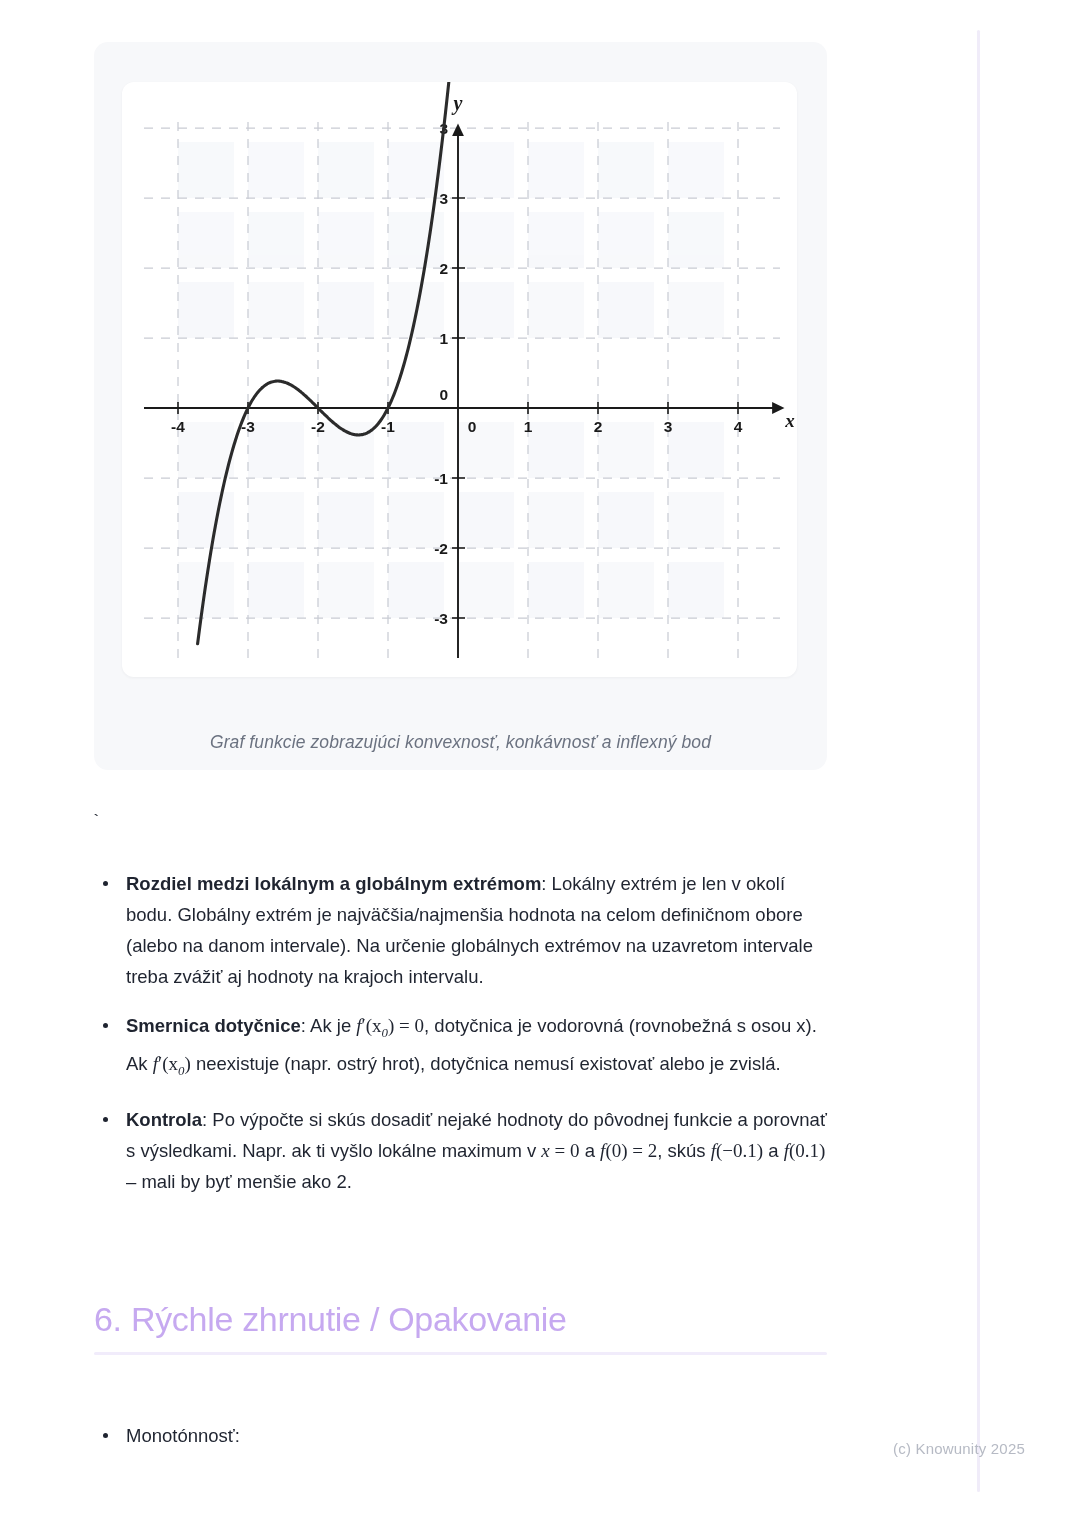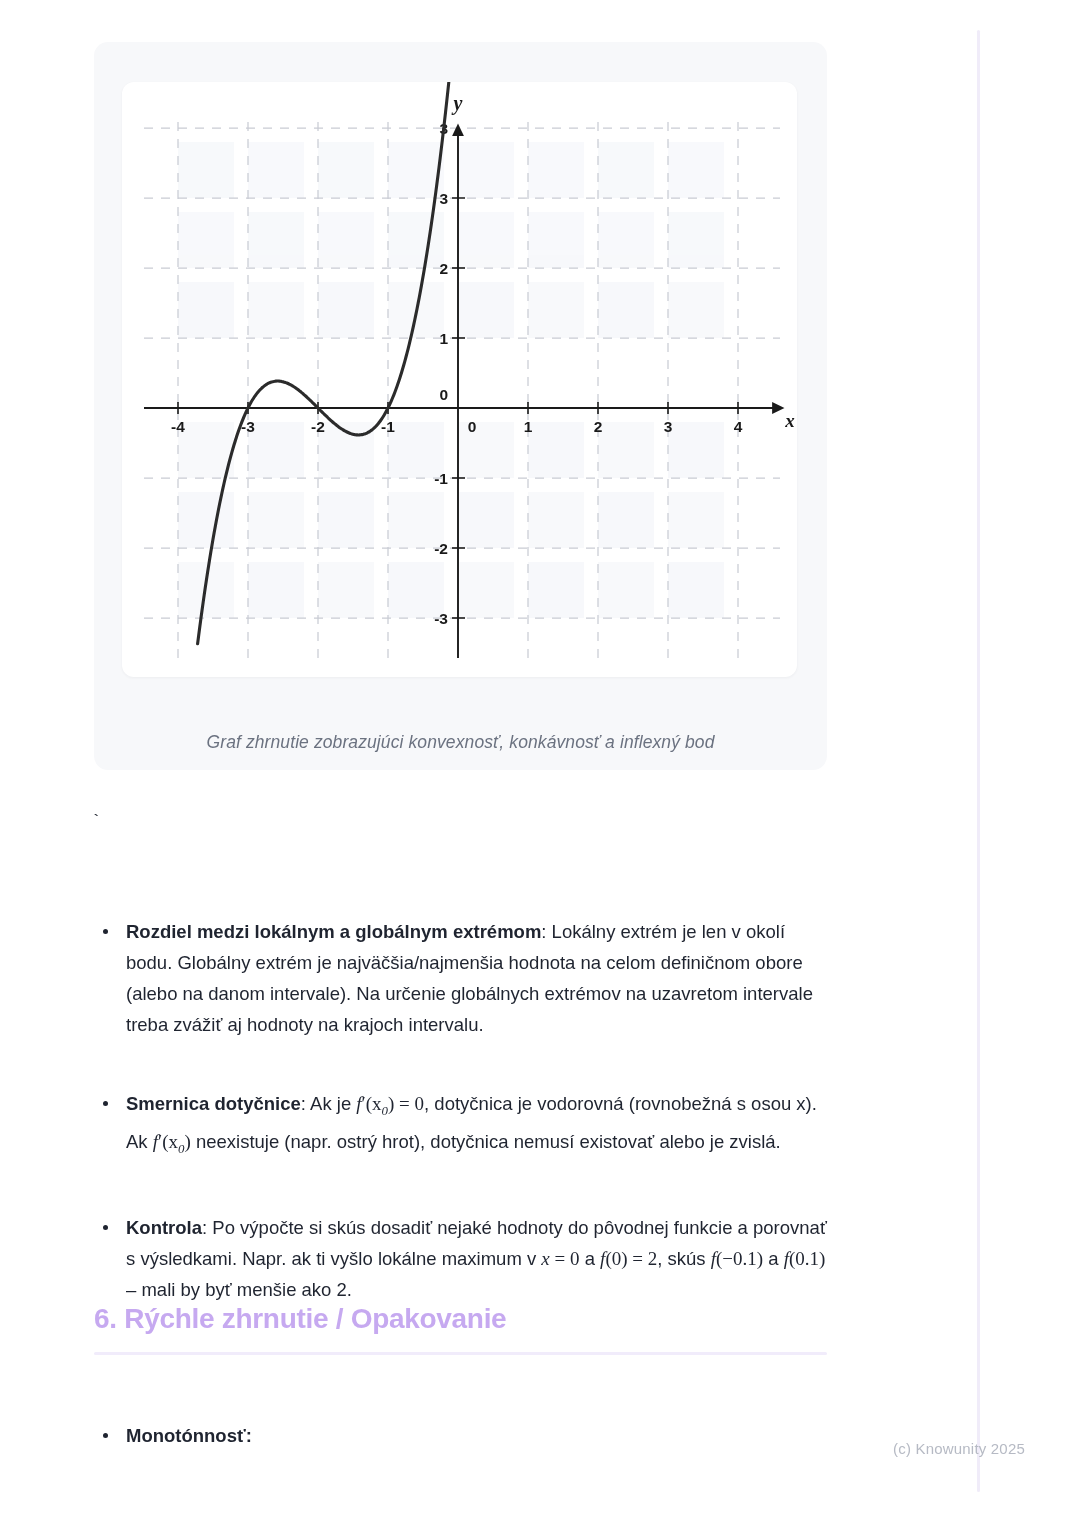"Graf zhrnutie zobrazujúci konvexnosť," div.figure-caption { text: zhrnutie -> funkcie }
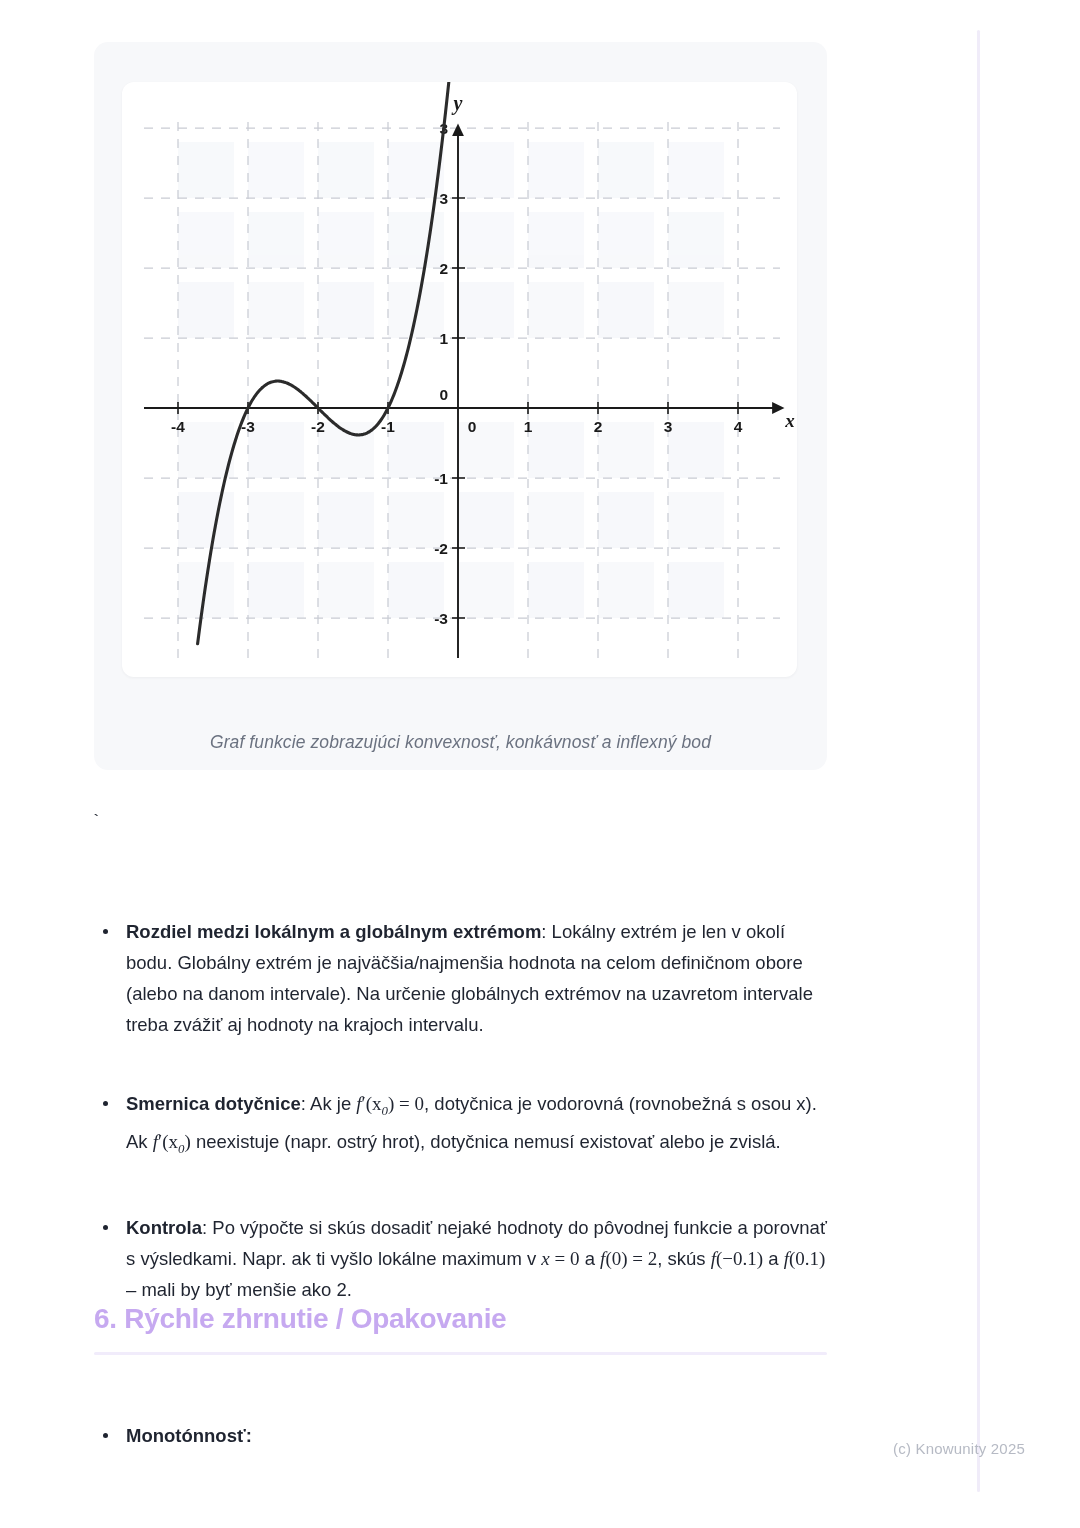"Rozdiel medzi lokálnym a globálnym" ul.bullets > li { margin-top: 48px -> none }
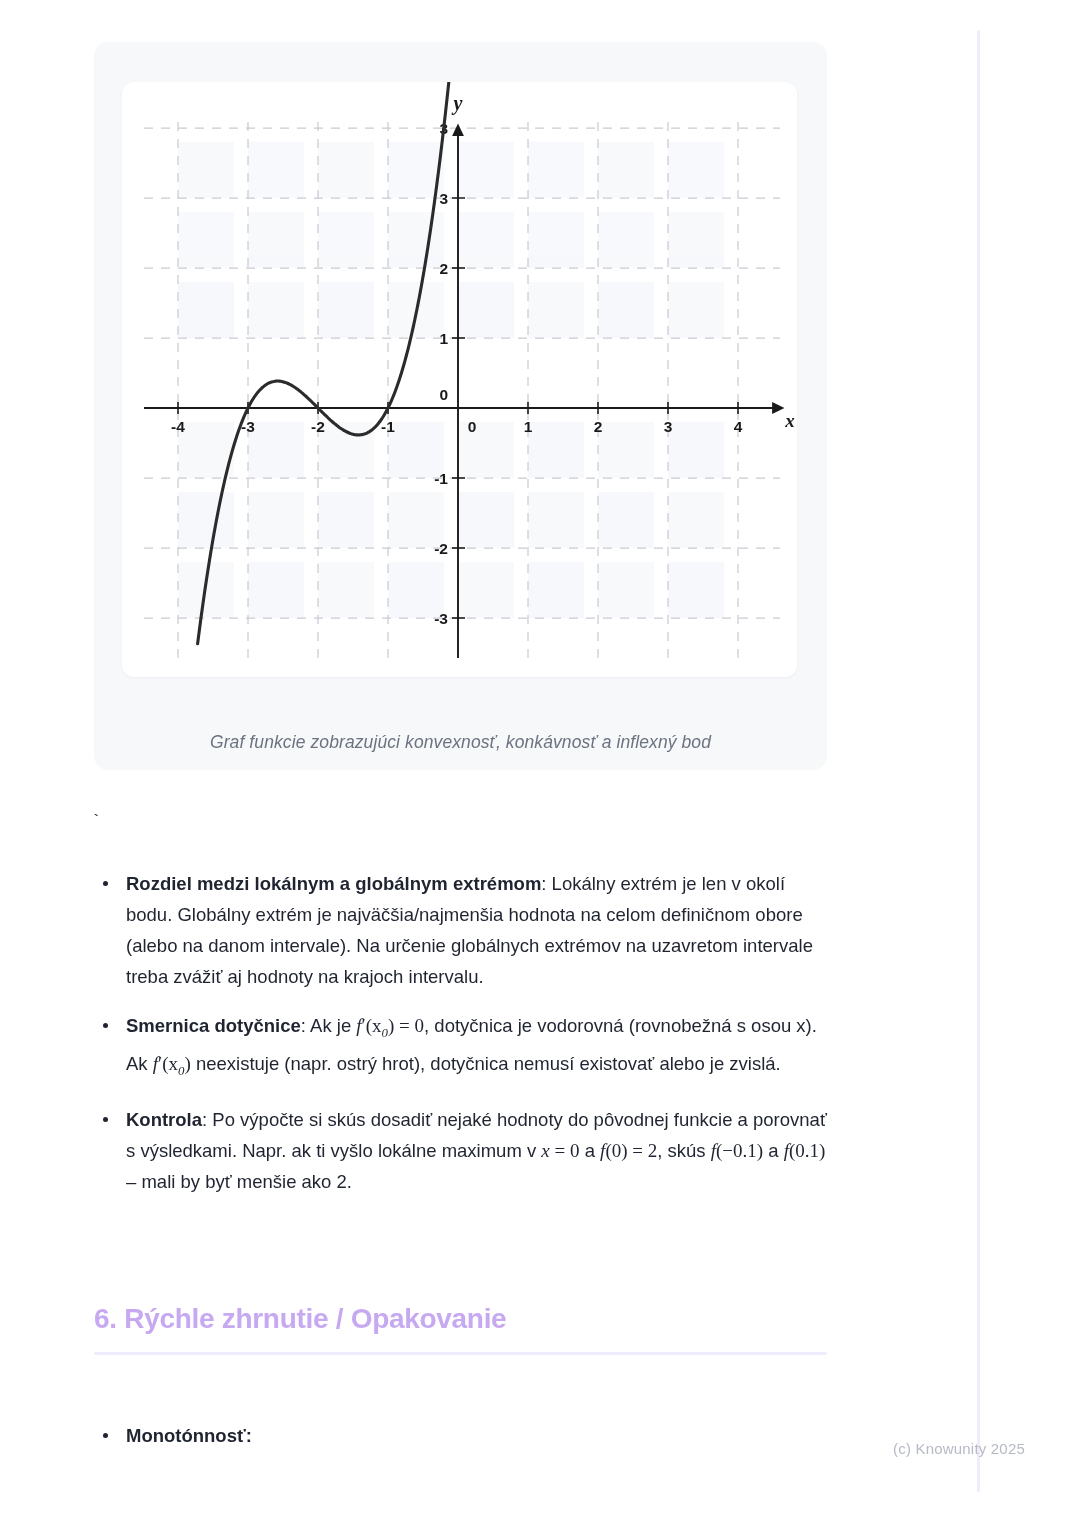"6. Rýchle zhrnutie / Opakovanie" .section-head h2 { font-size: 28px -> 34px; font-weight: 700 -> 400 }
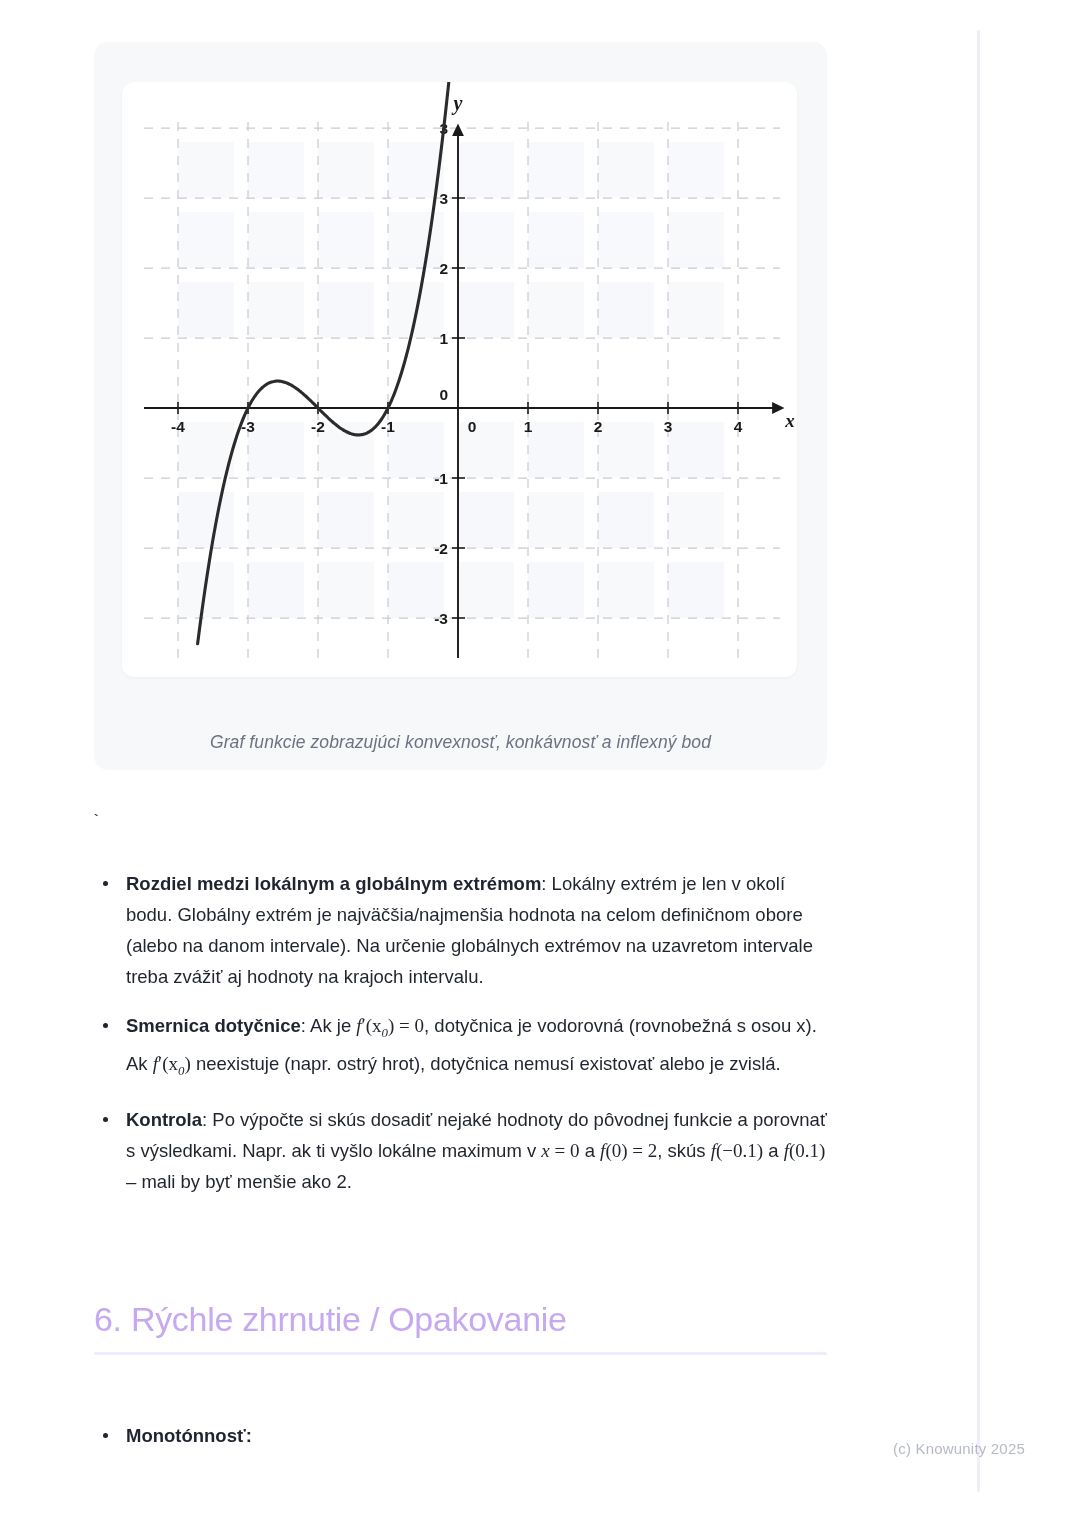"Monotónnosť:" .closing ul > li { font-weight: 700 -> 400 }
